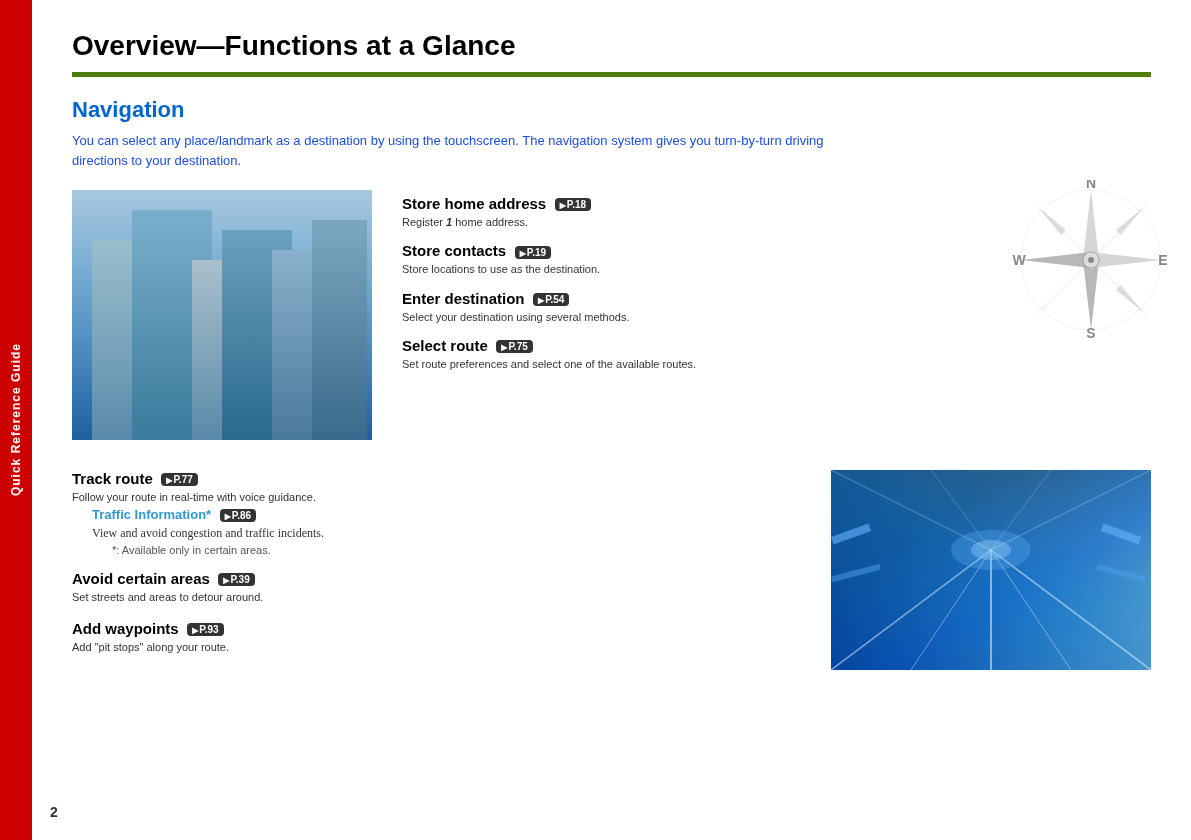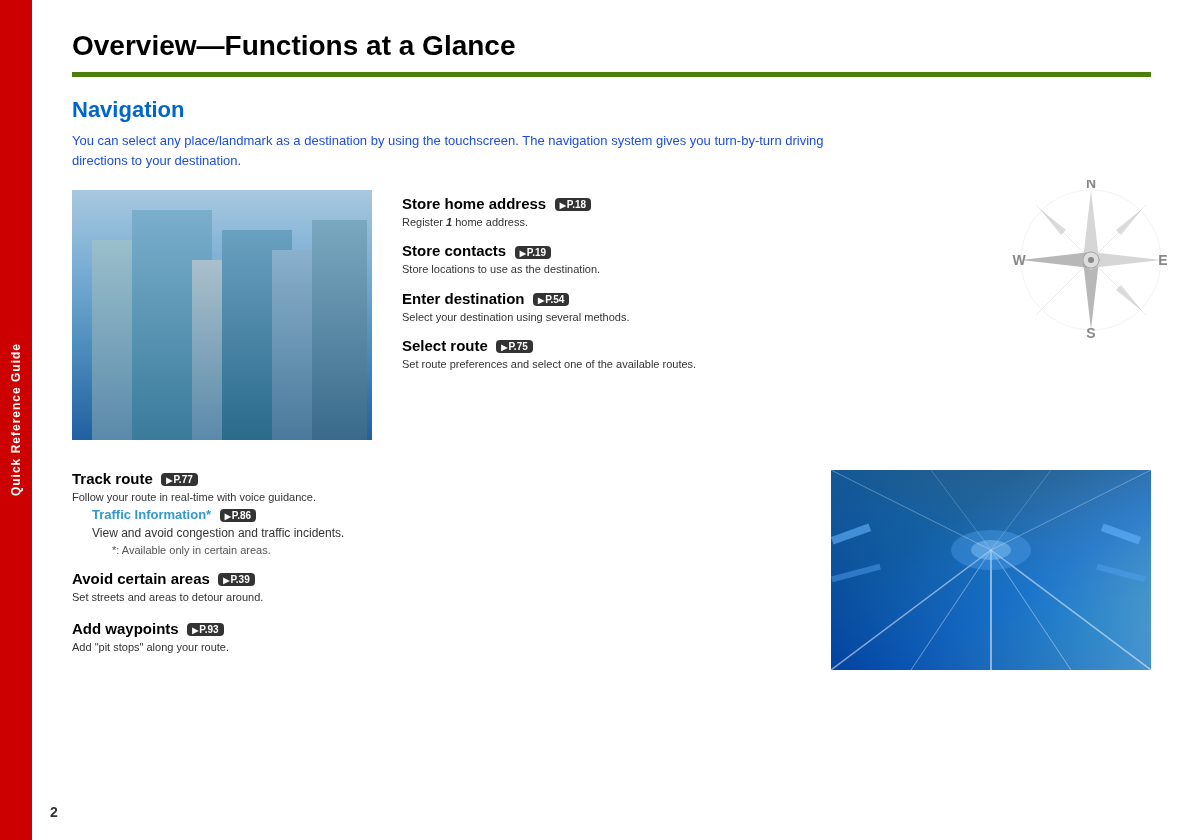"View and avoid congestion and" .sub-feature-desc { font-family: none -> Liberation Serif, serif }
